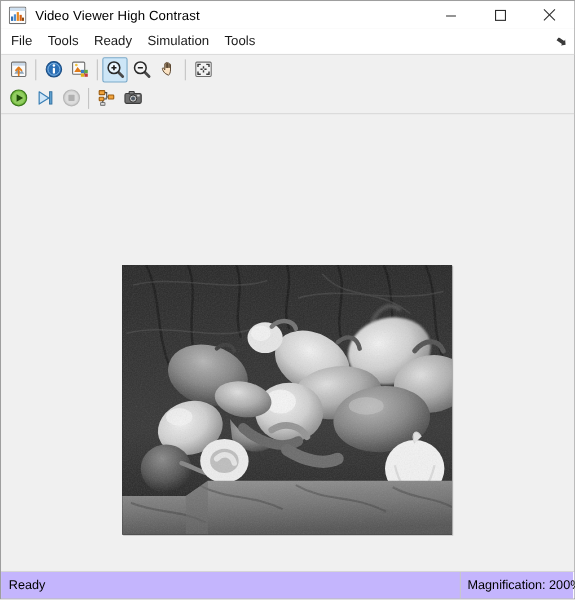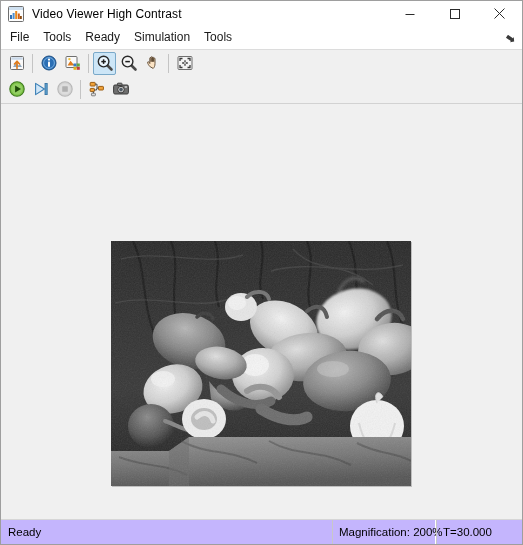"T=30.000" div.status-cell { html: <div>T=30.000</div> -> none }
